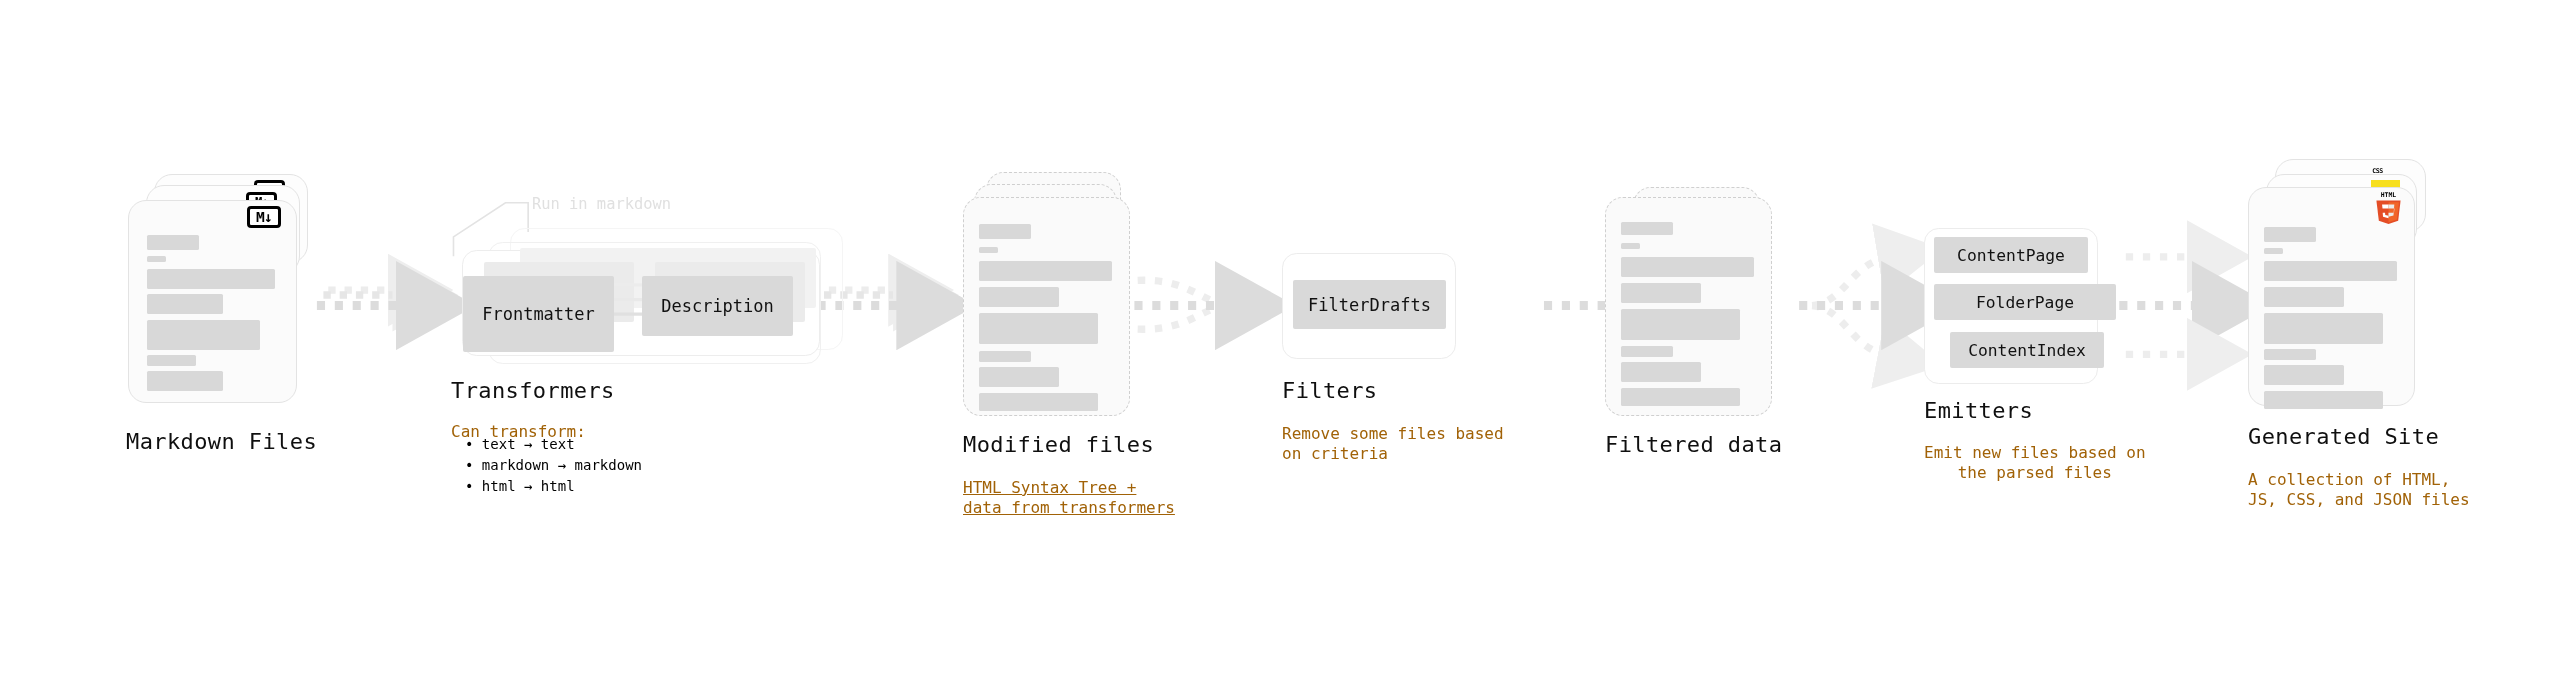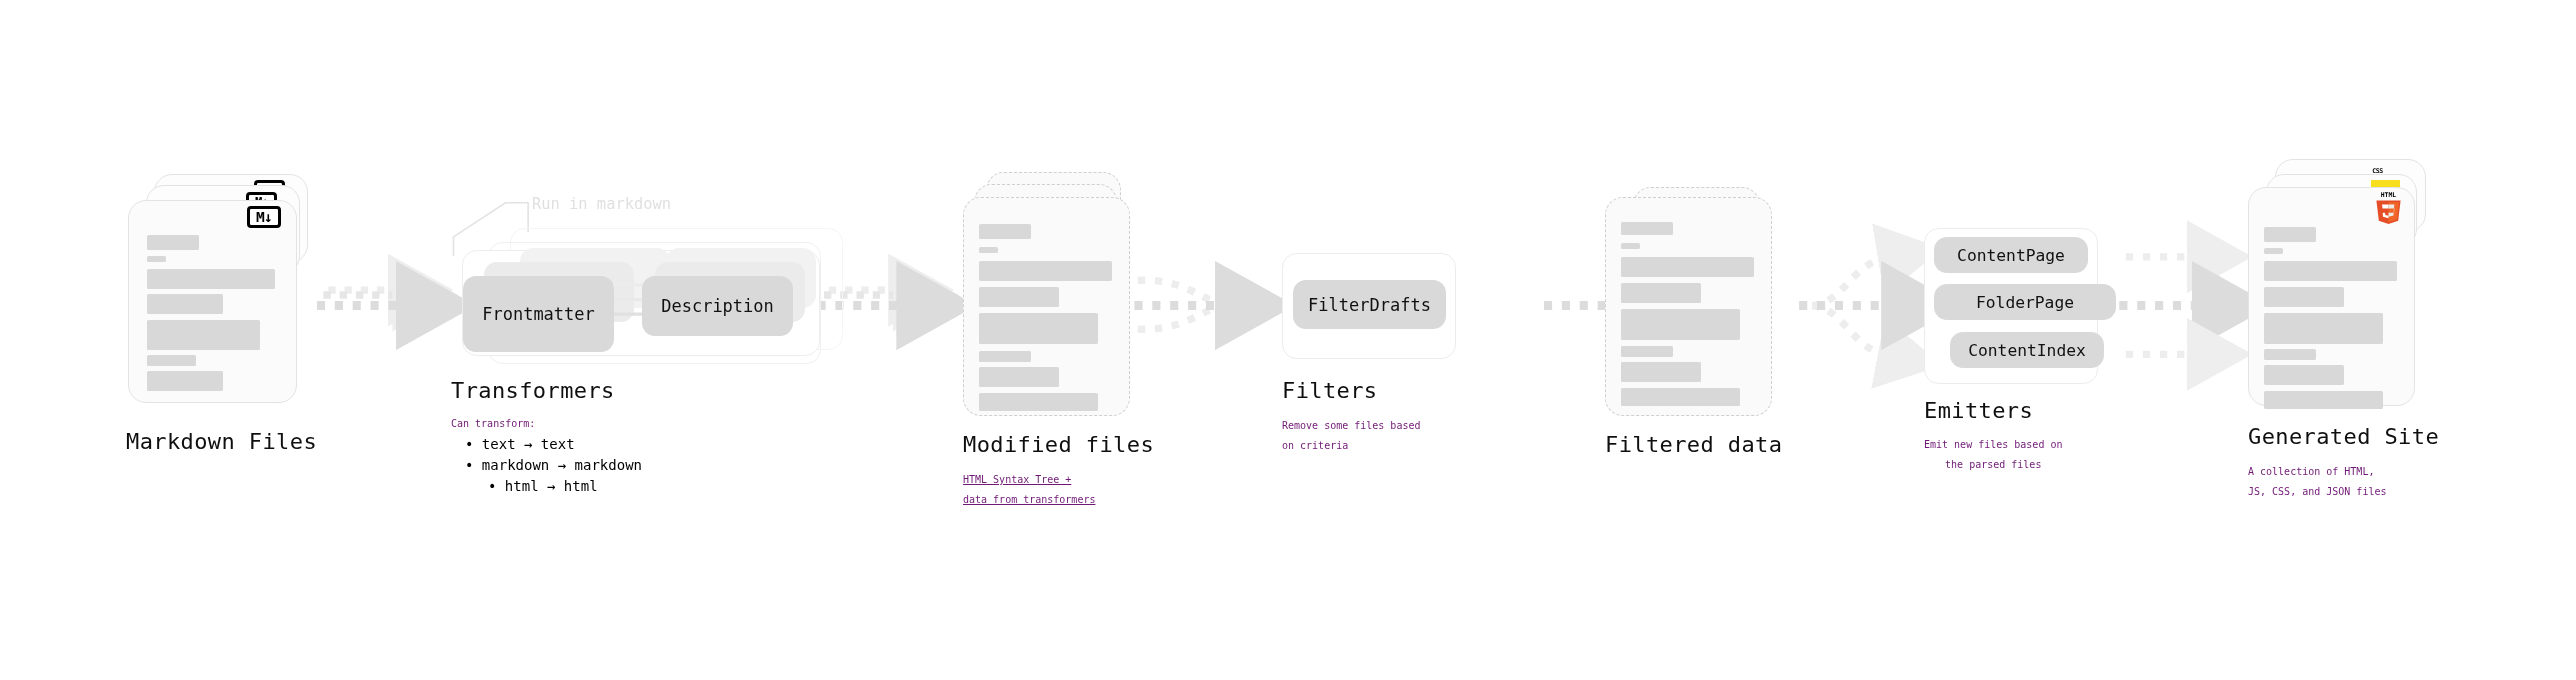"ContentPage" .pill { border-radius: 13px -> 2px }
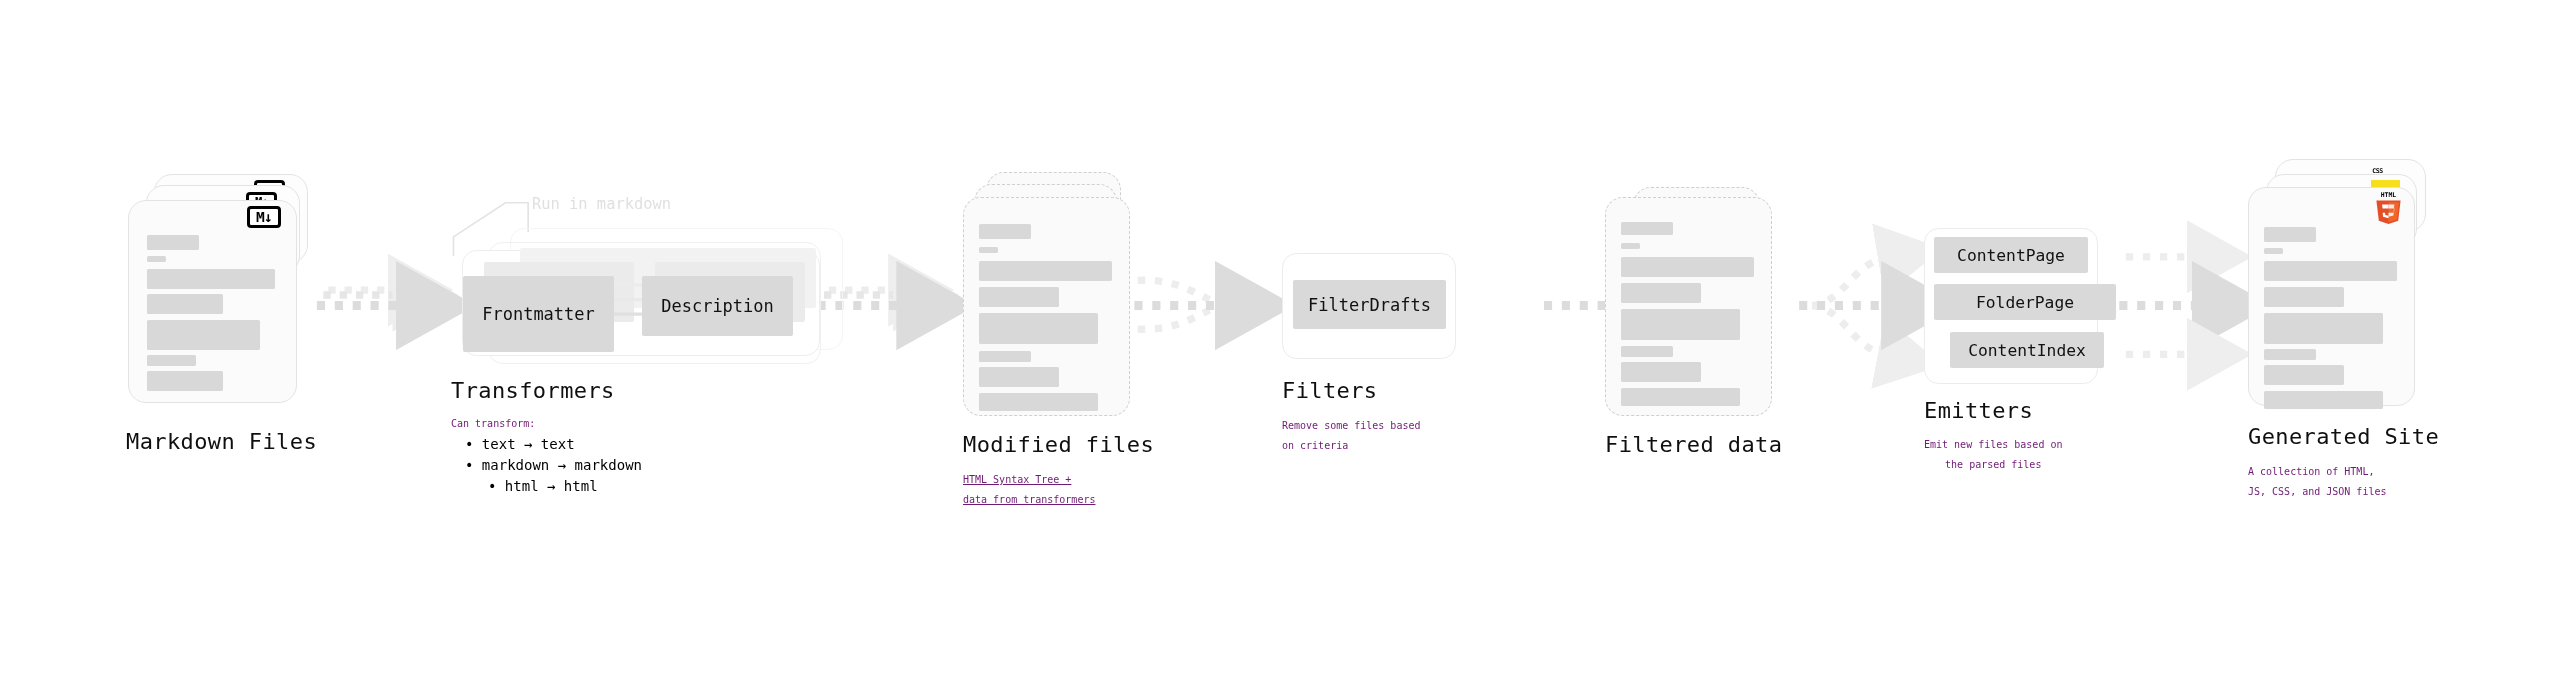"Can transform:" .sub { color: #701a75 -> #a16207; font-size: 10px -> 16px; margin-top: none -> 8px }
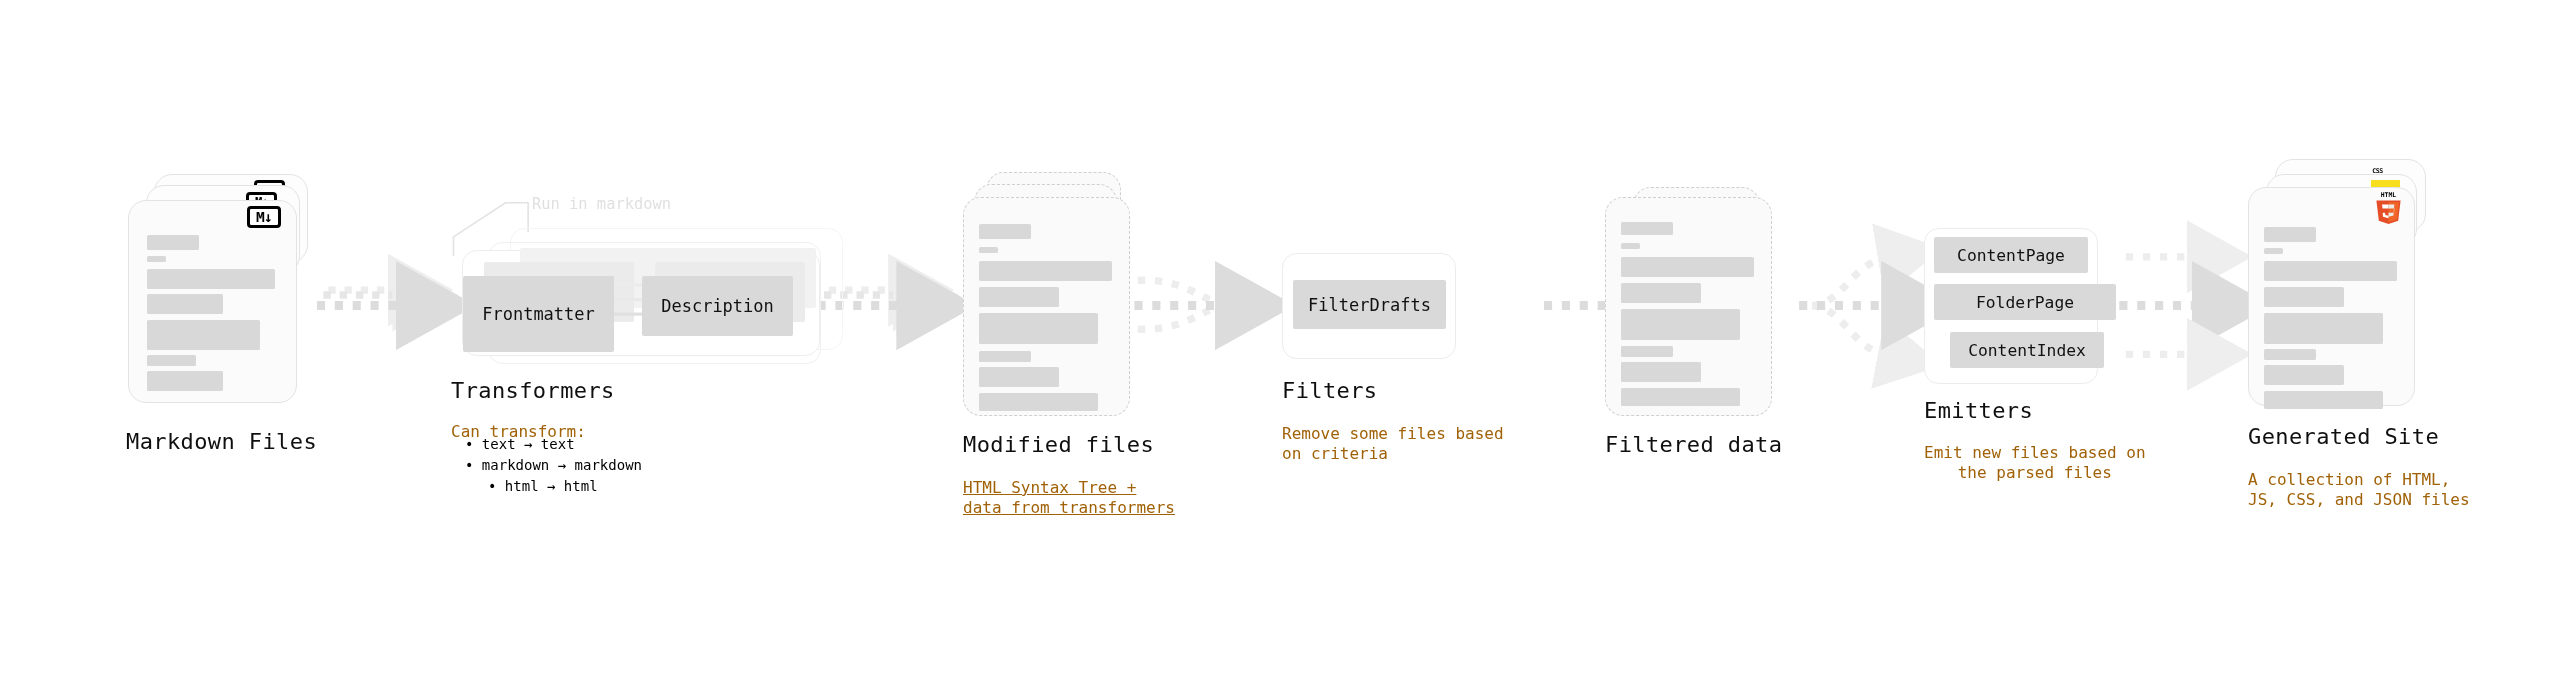"• html → html" div.bullets { margin-left: 23px -> none }
